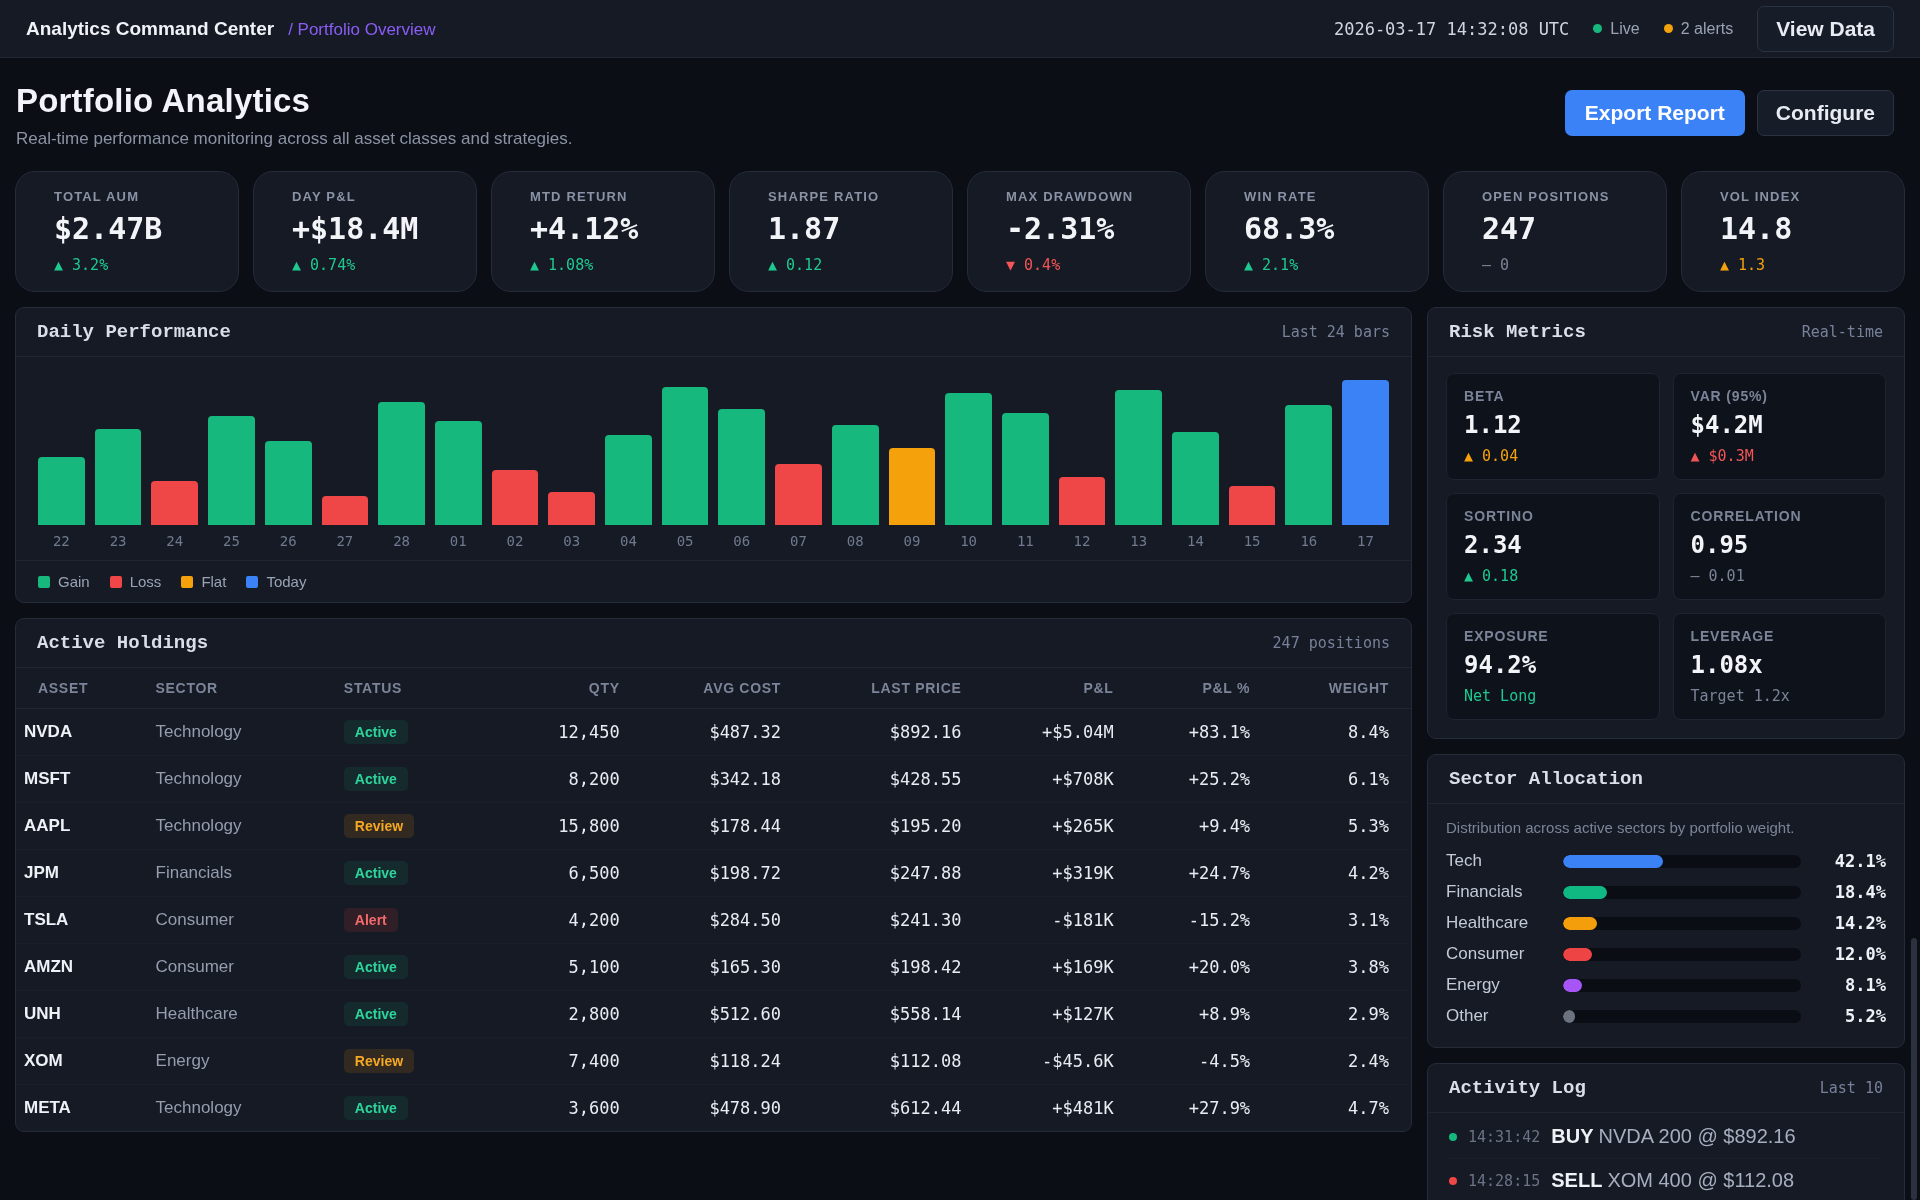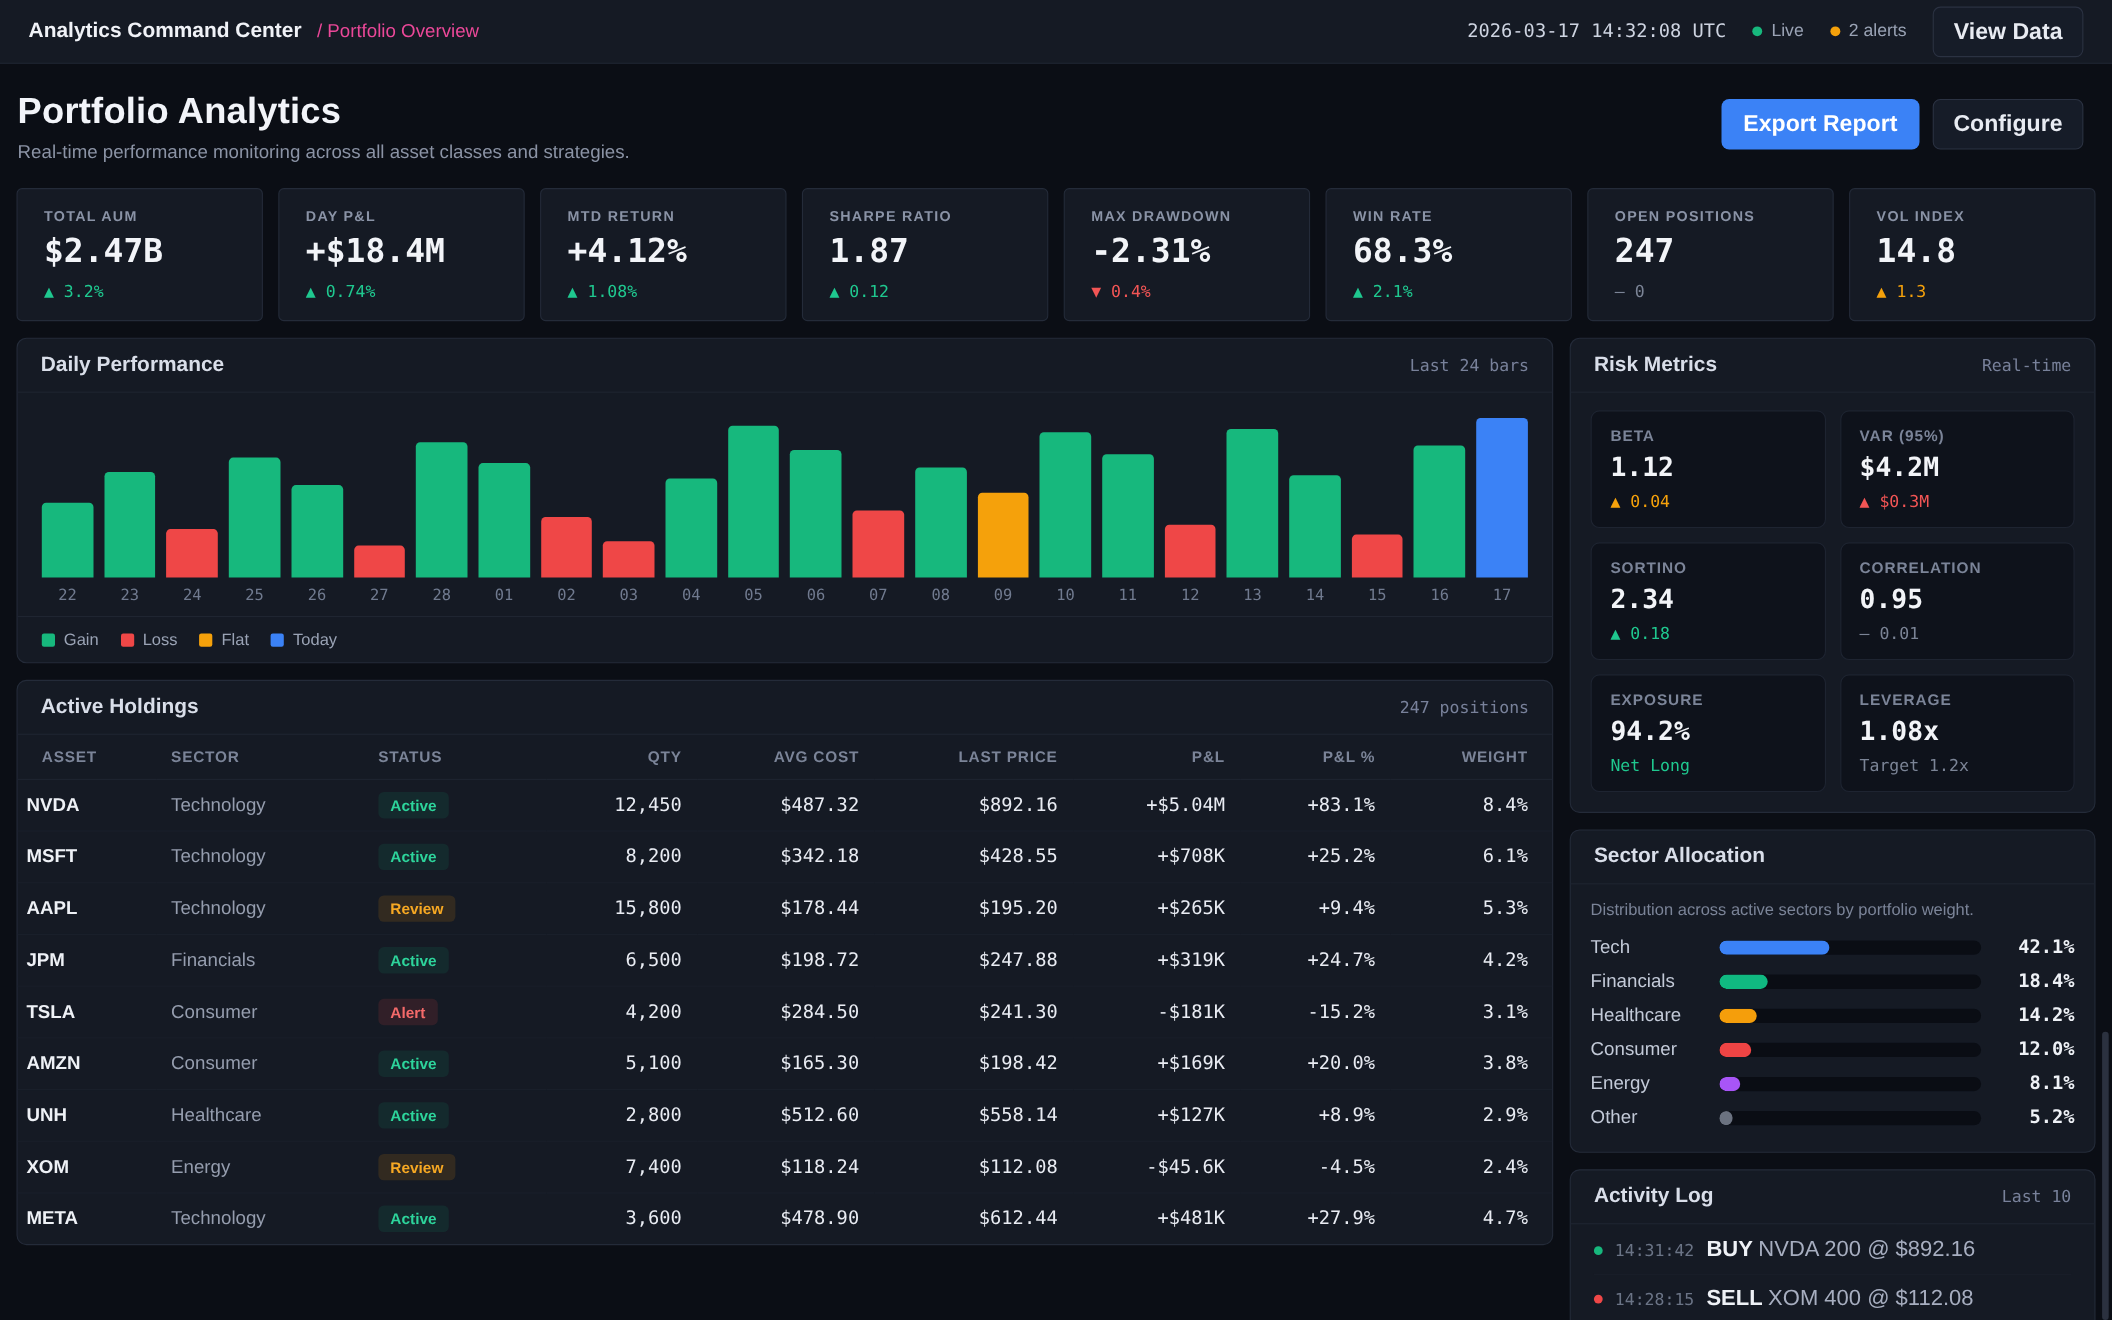"/ Portfolio Overview" .crumb { color: #ec4899 -> #8b5cf6 }
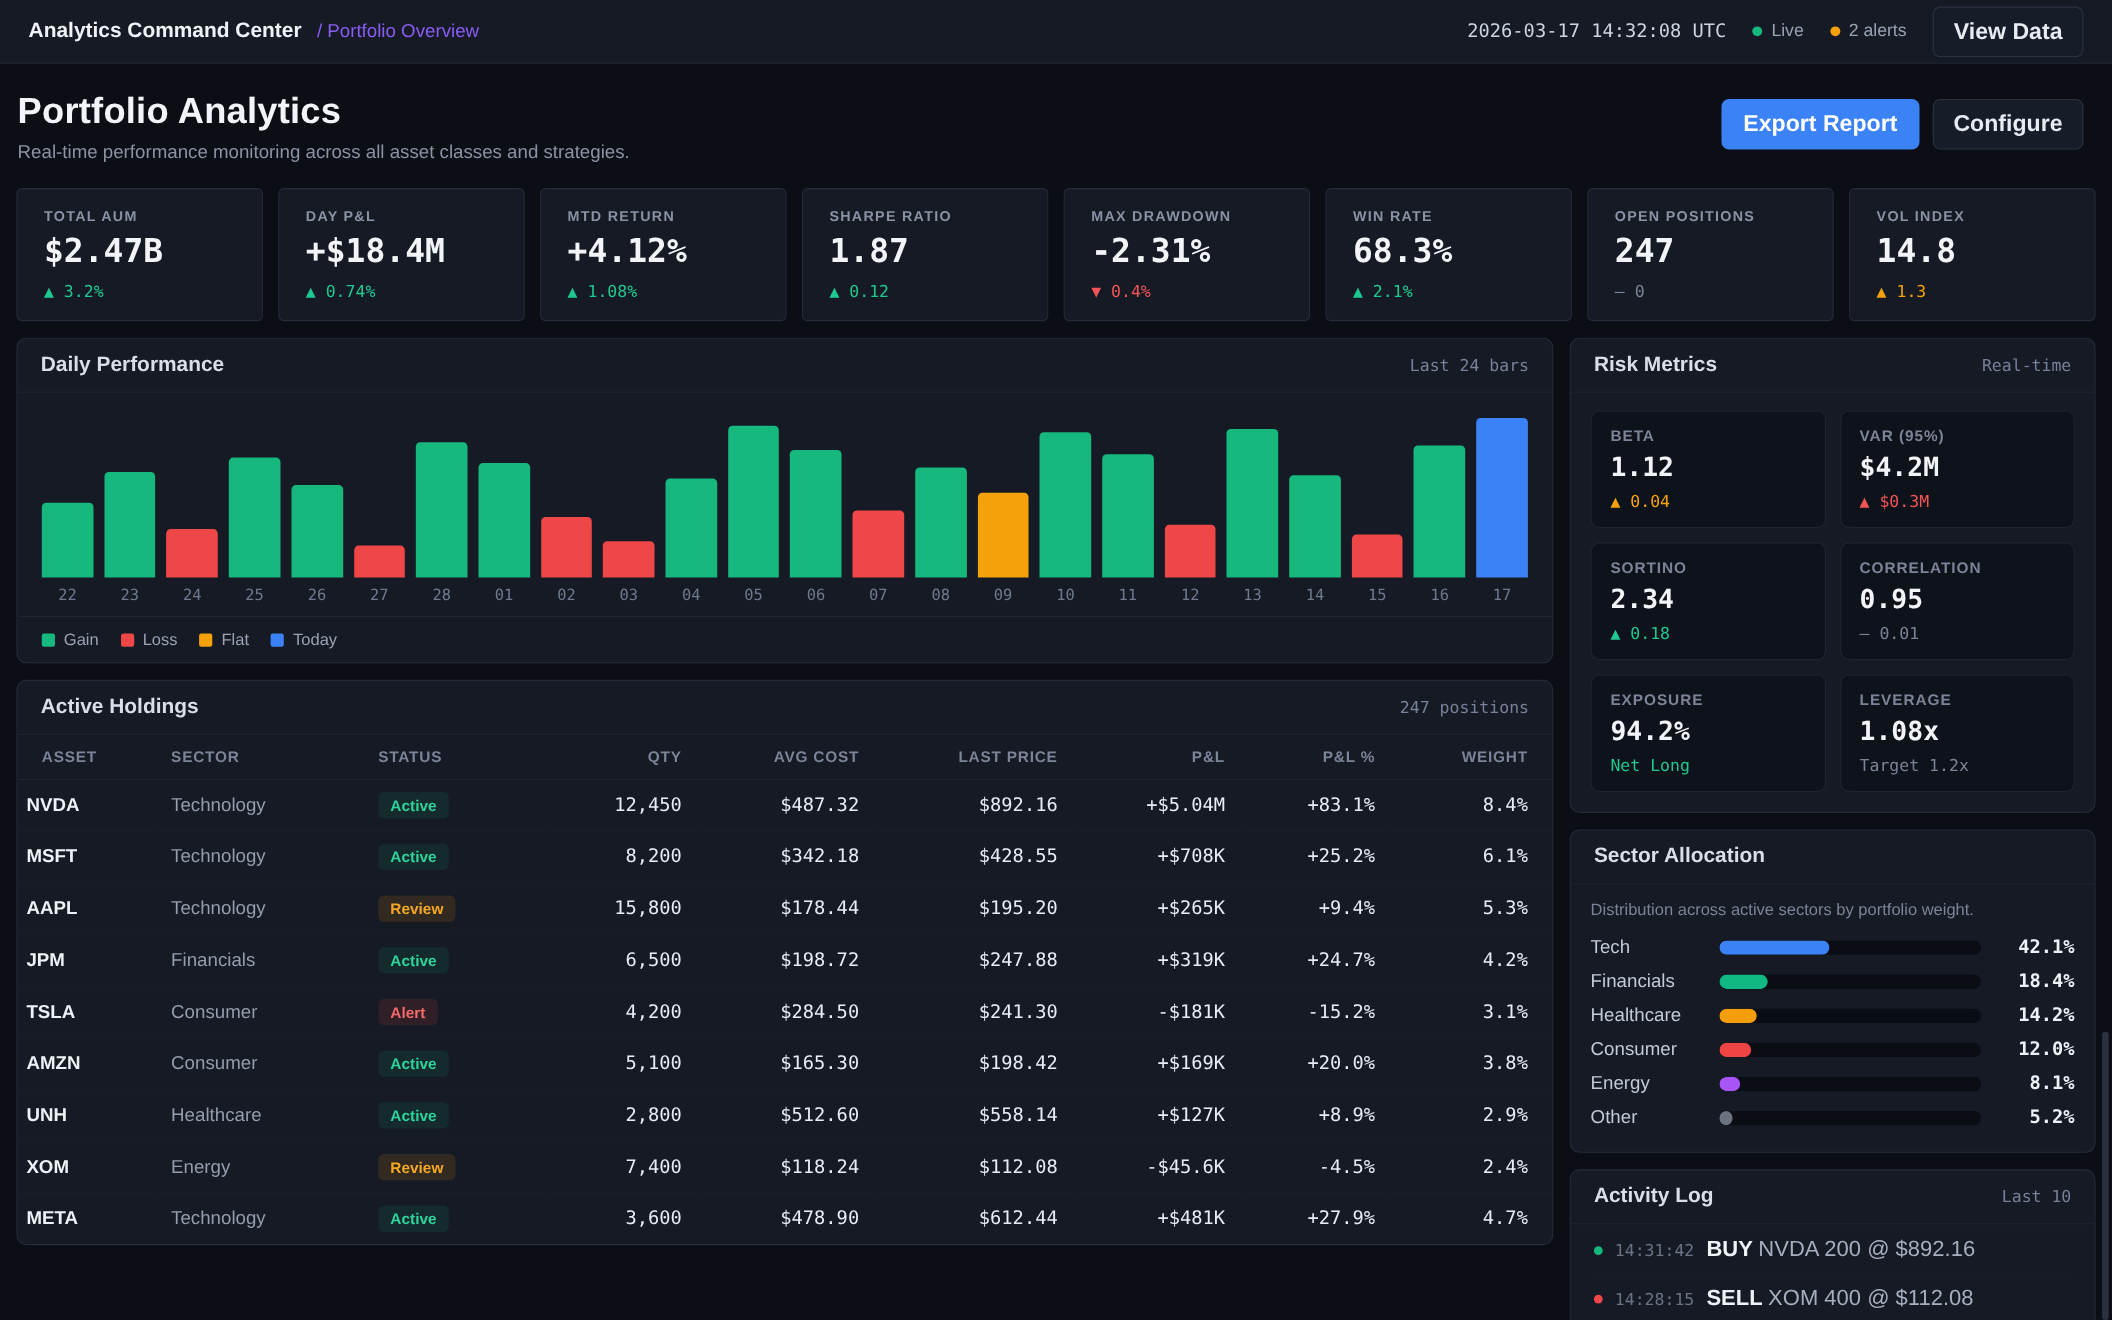"TOTAL AUM" .kpi { border-radius: 5px -> 20px; padding: 17px 24px -> 17px 38px }
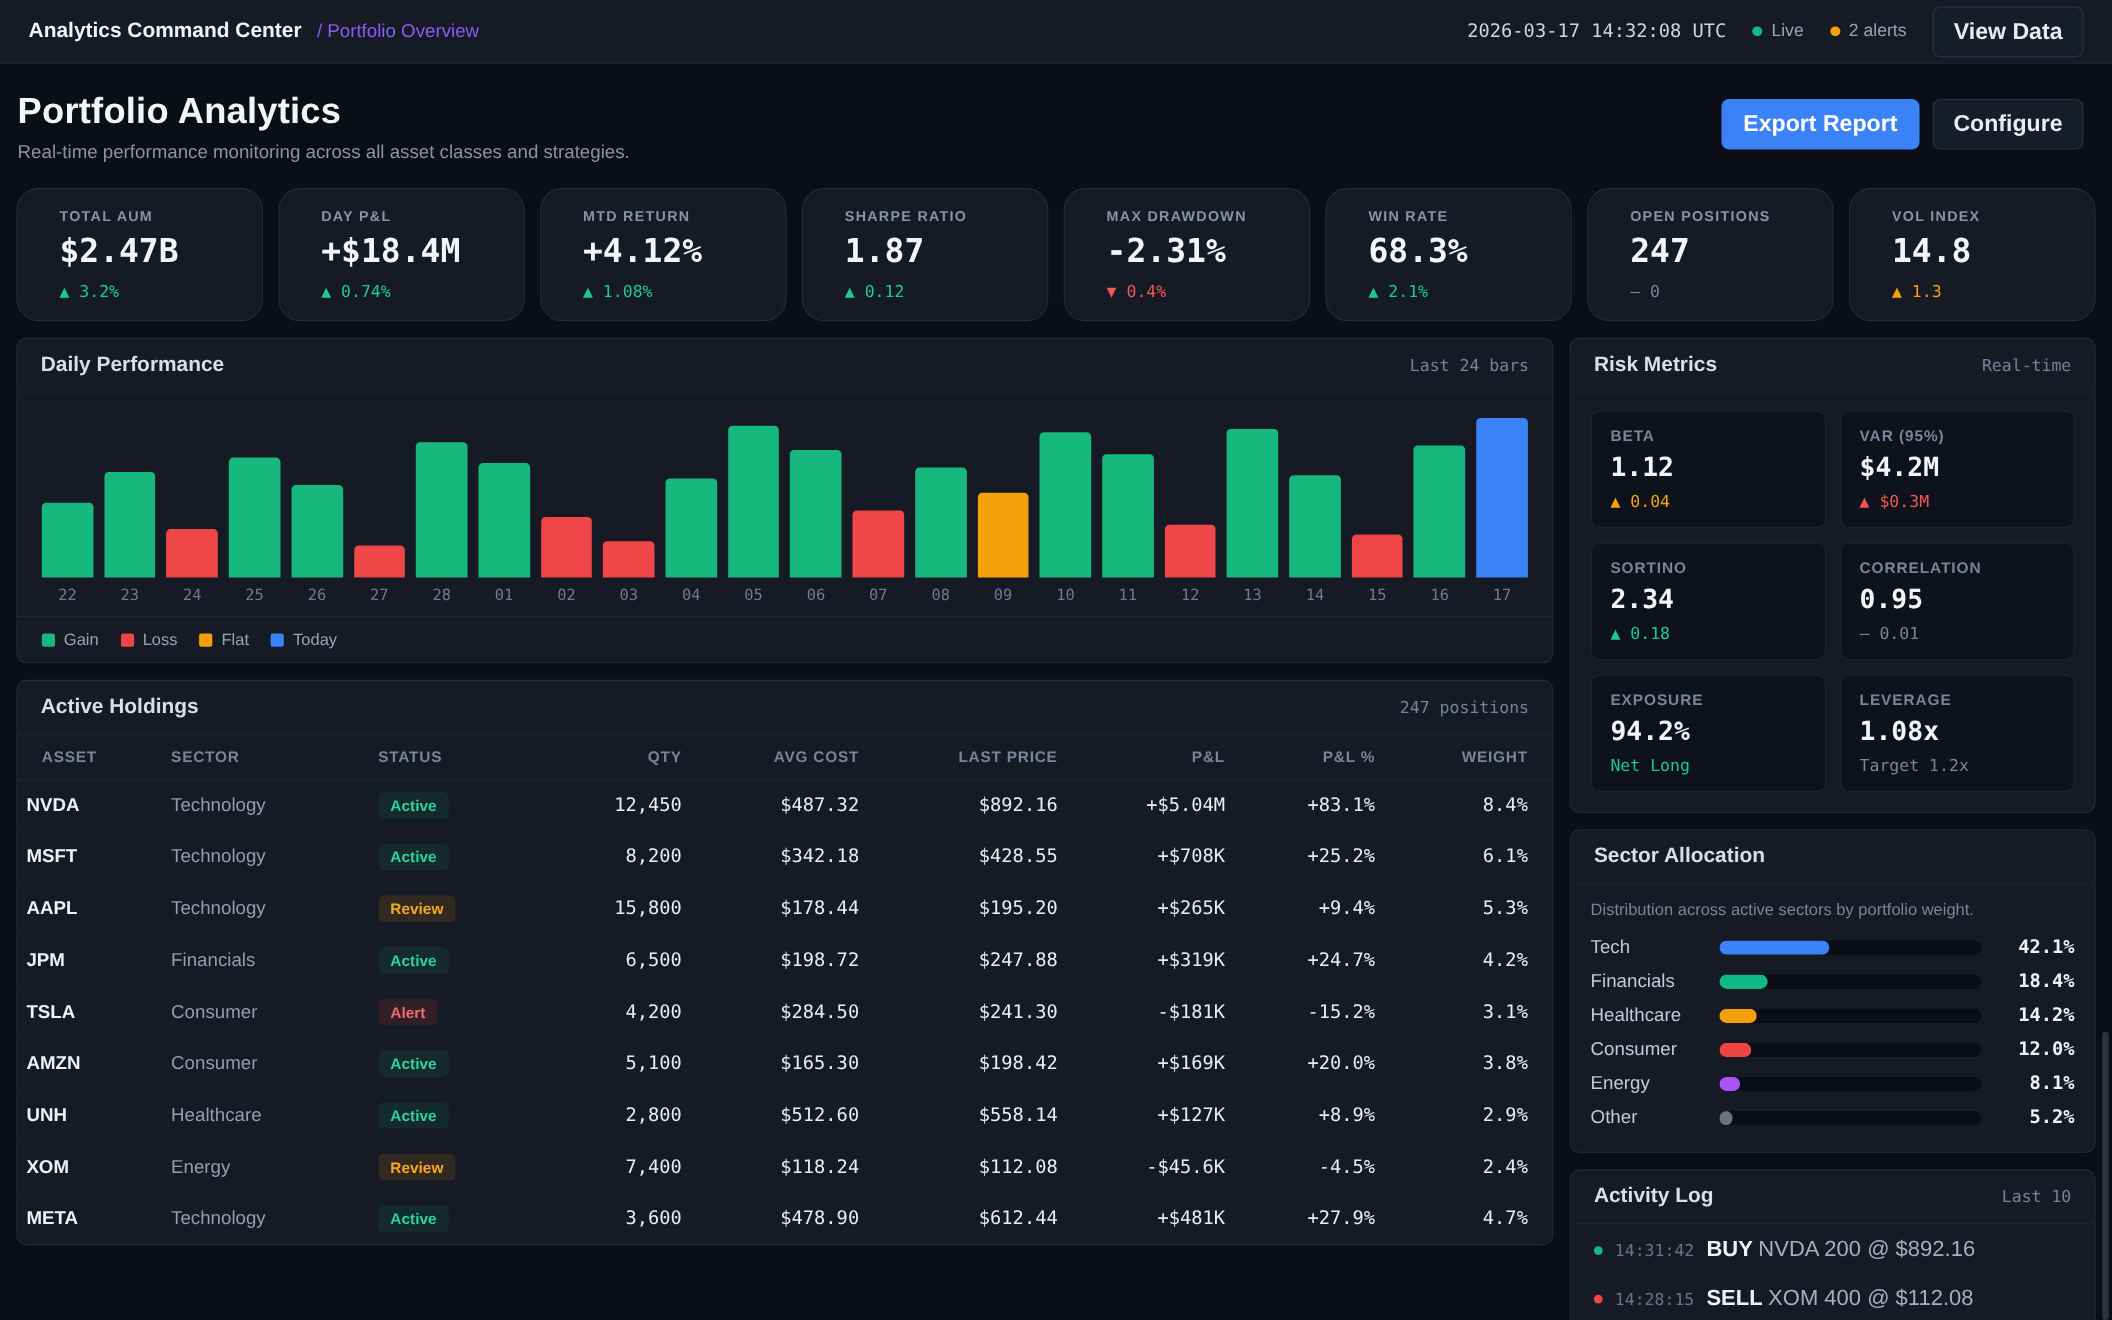"Daily Performance" .panel-head h2 { font-family: none -> Liberation Mono, monospace }
